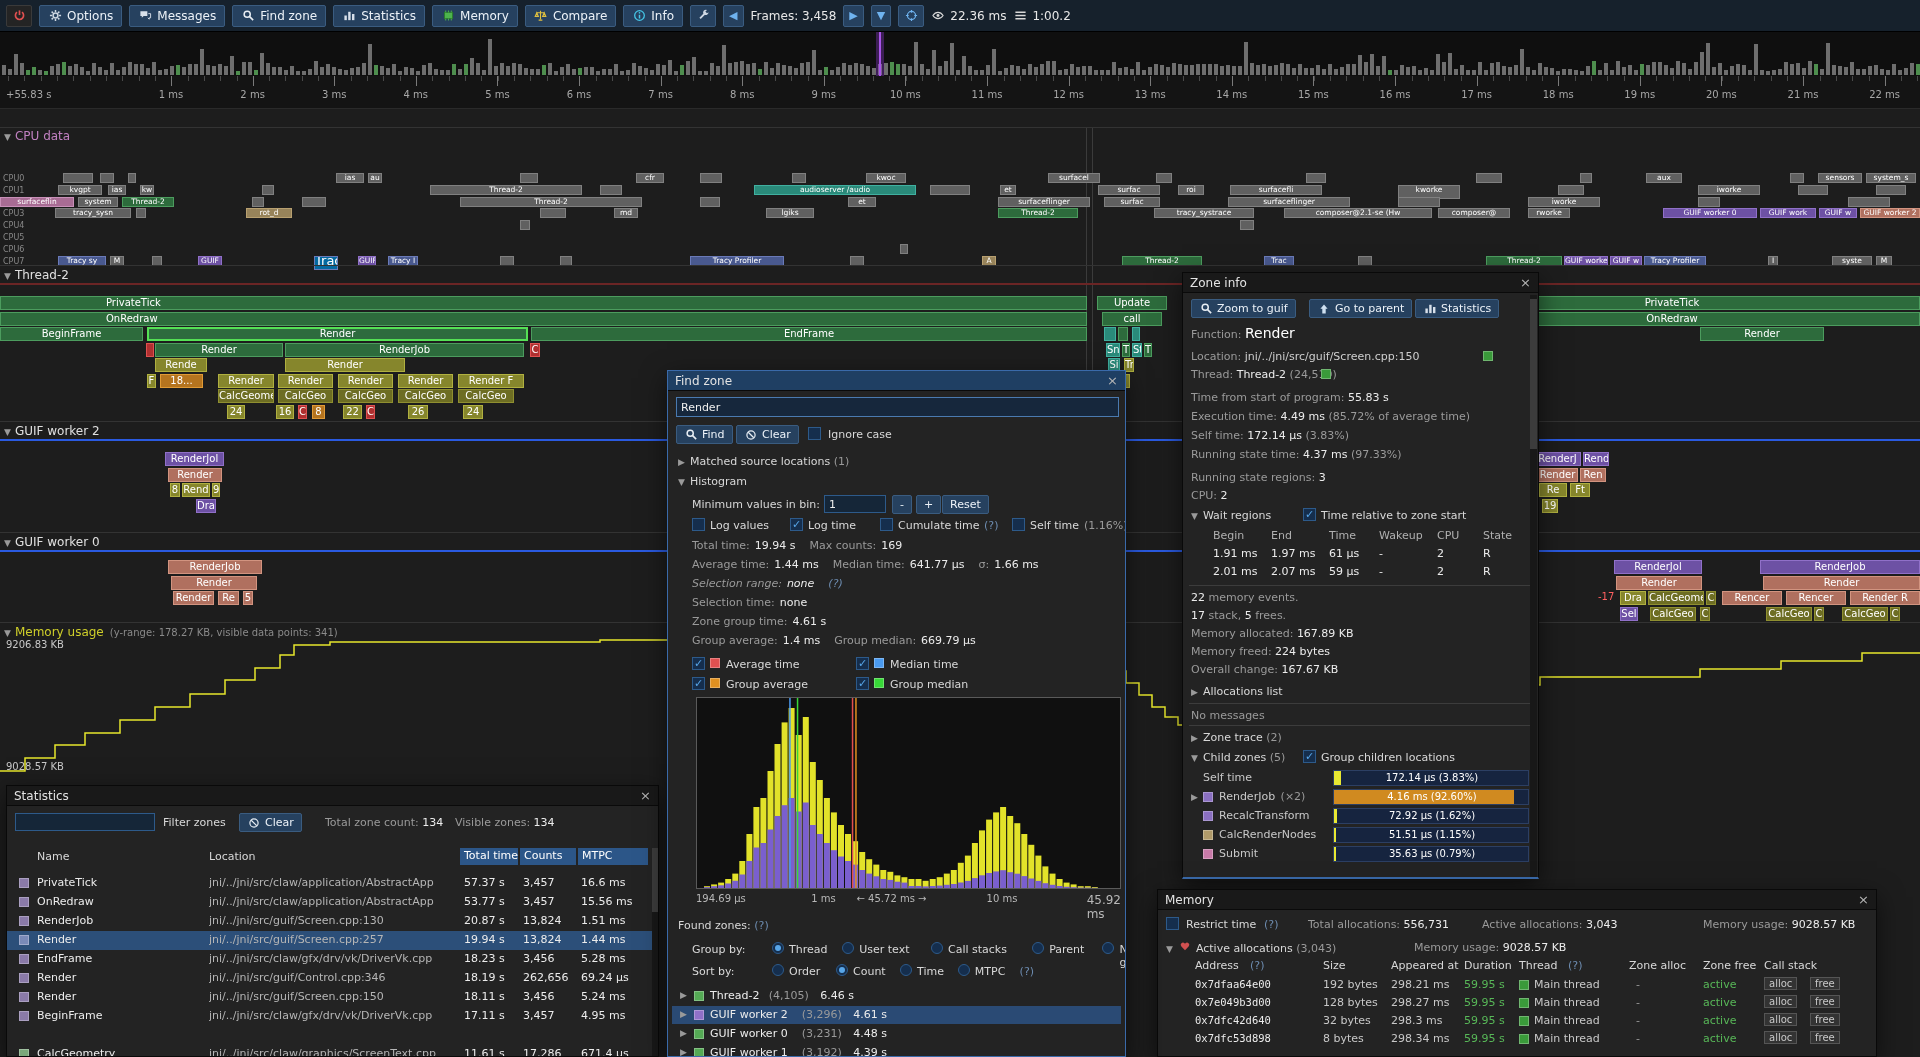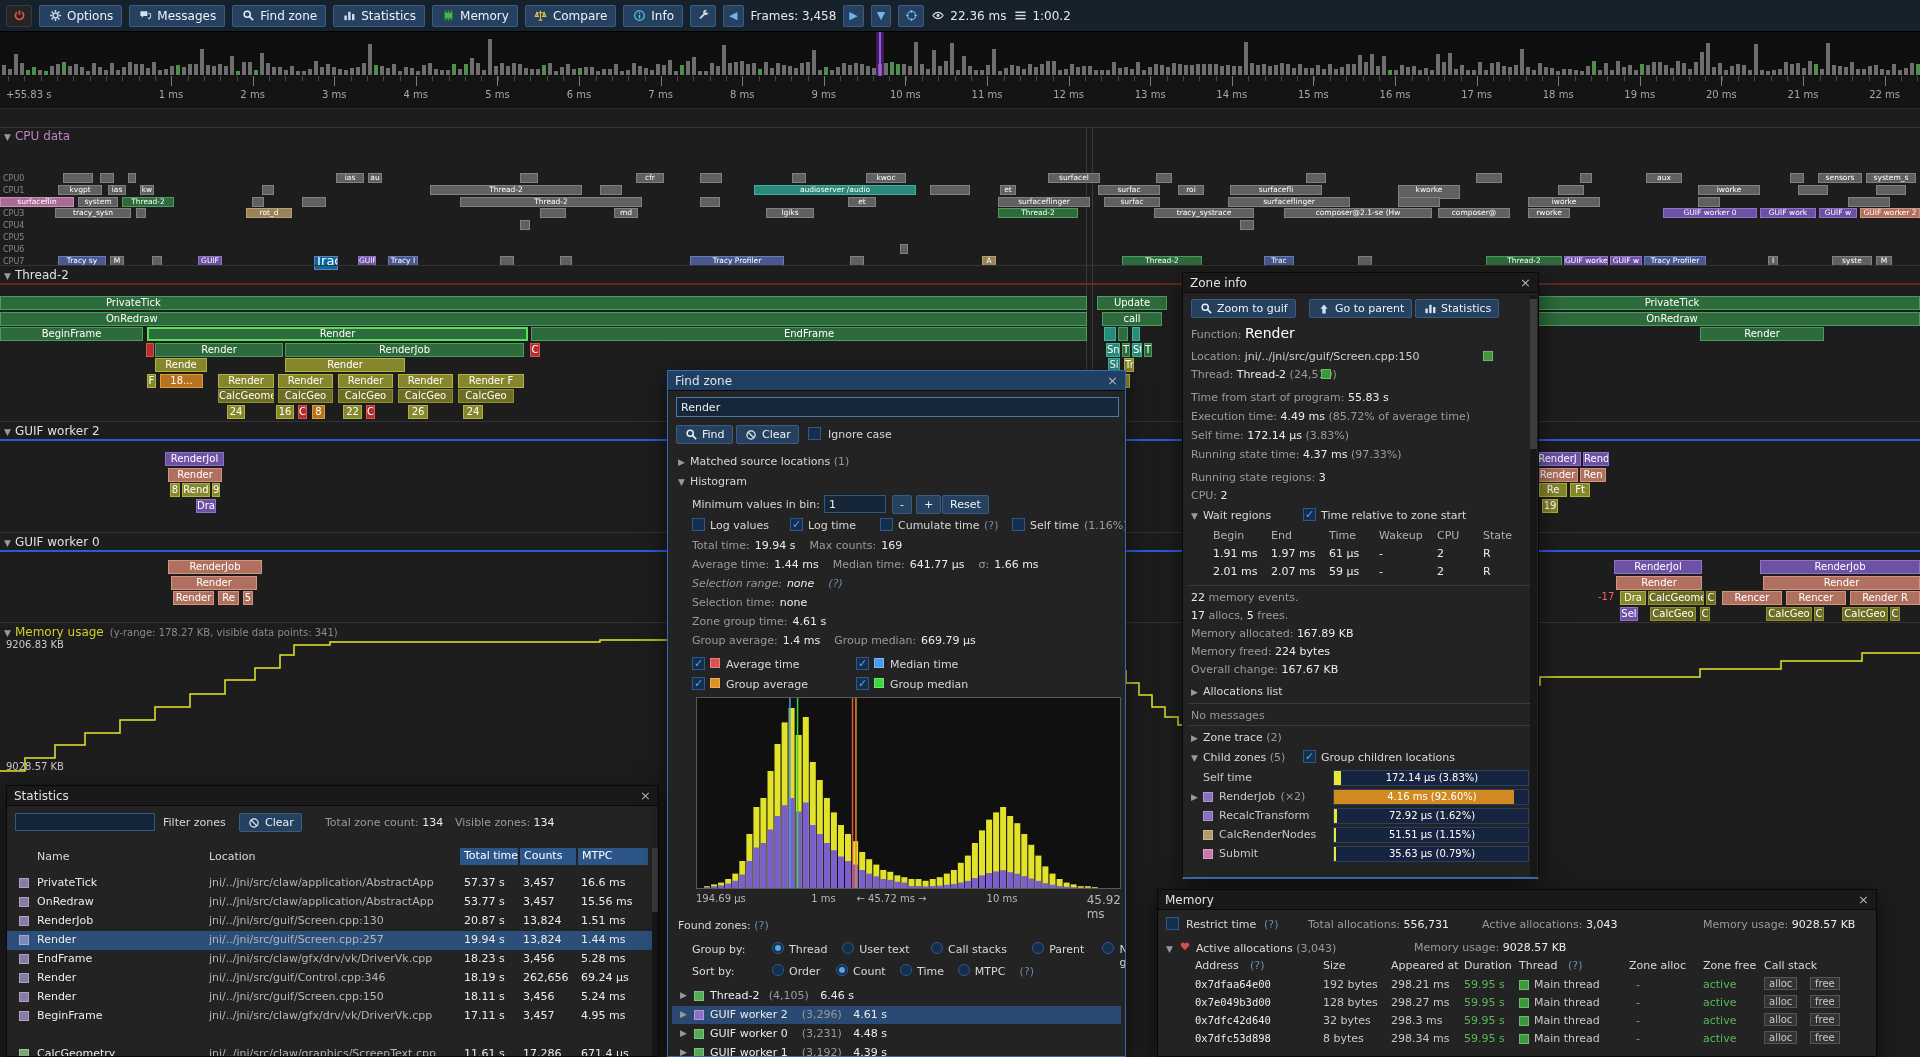"allocs," span { text: allocs -> stack }
